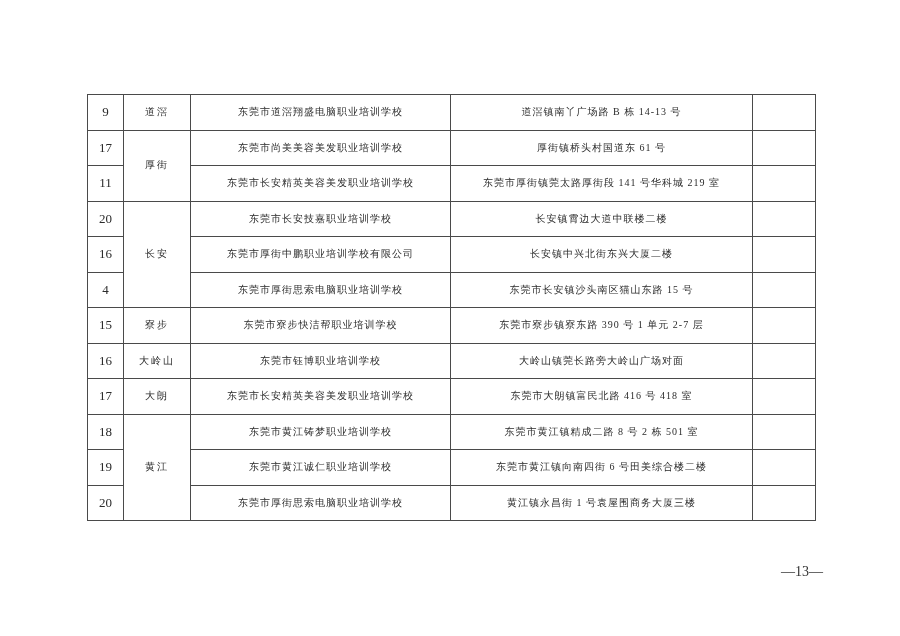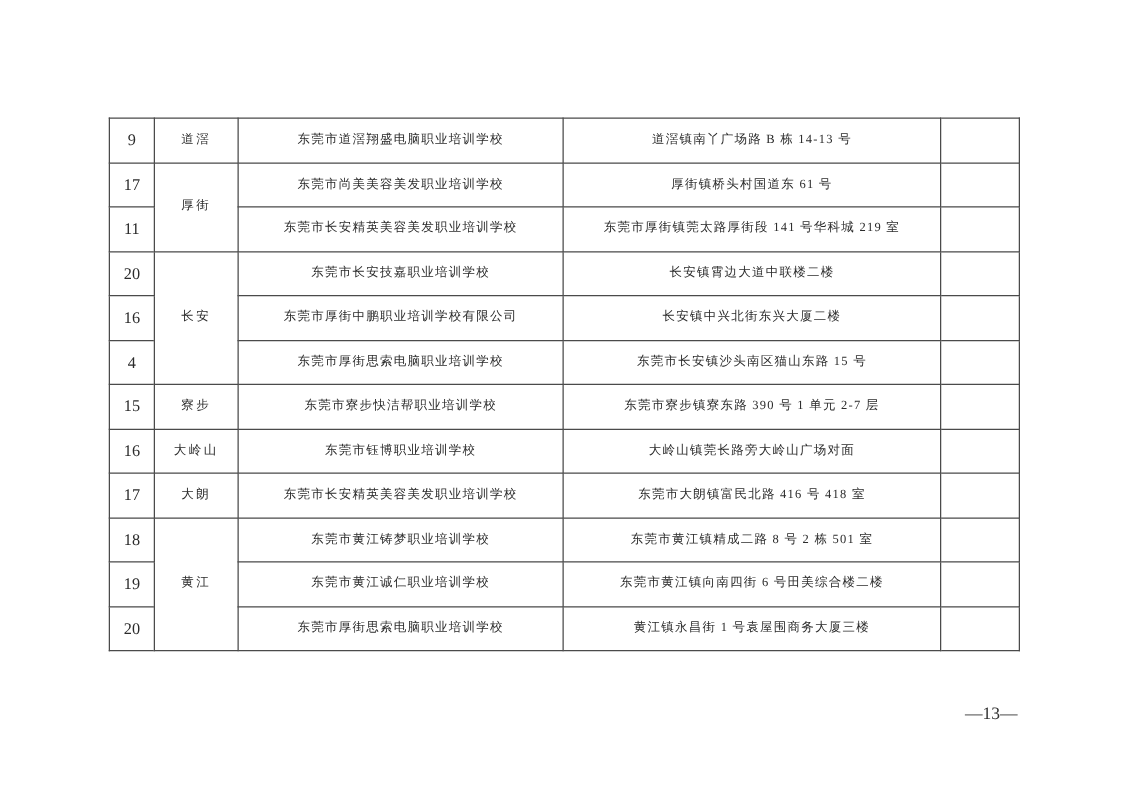"—13—" .page-number { text-align: left -> center }
